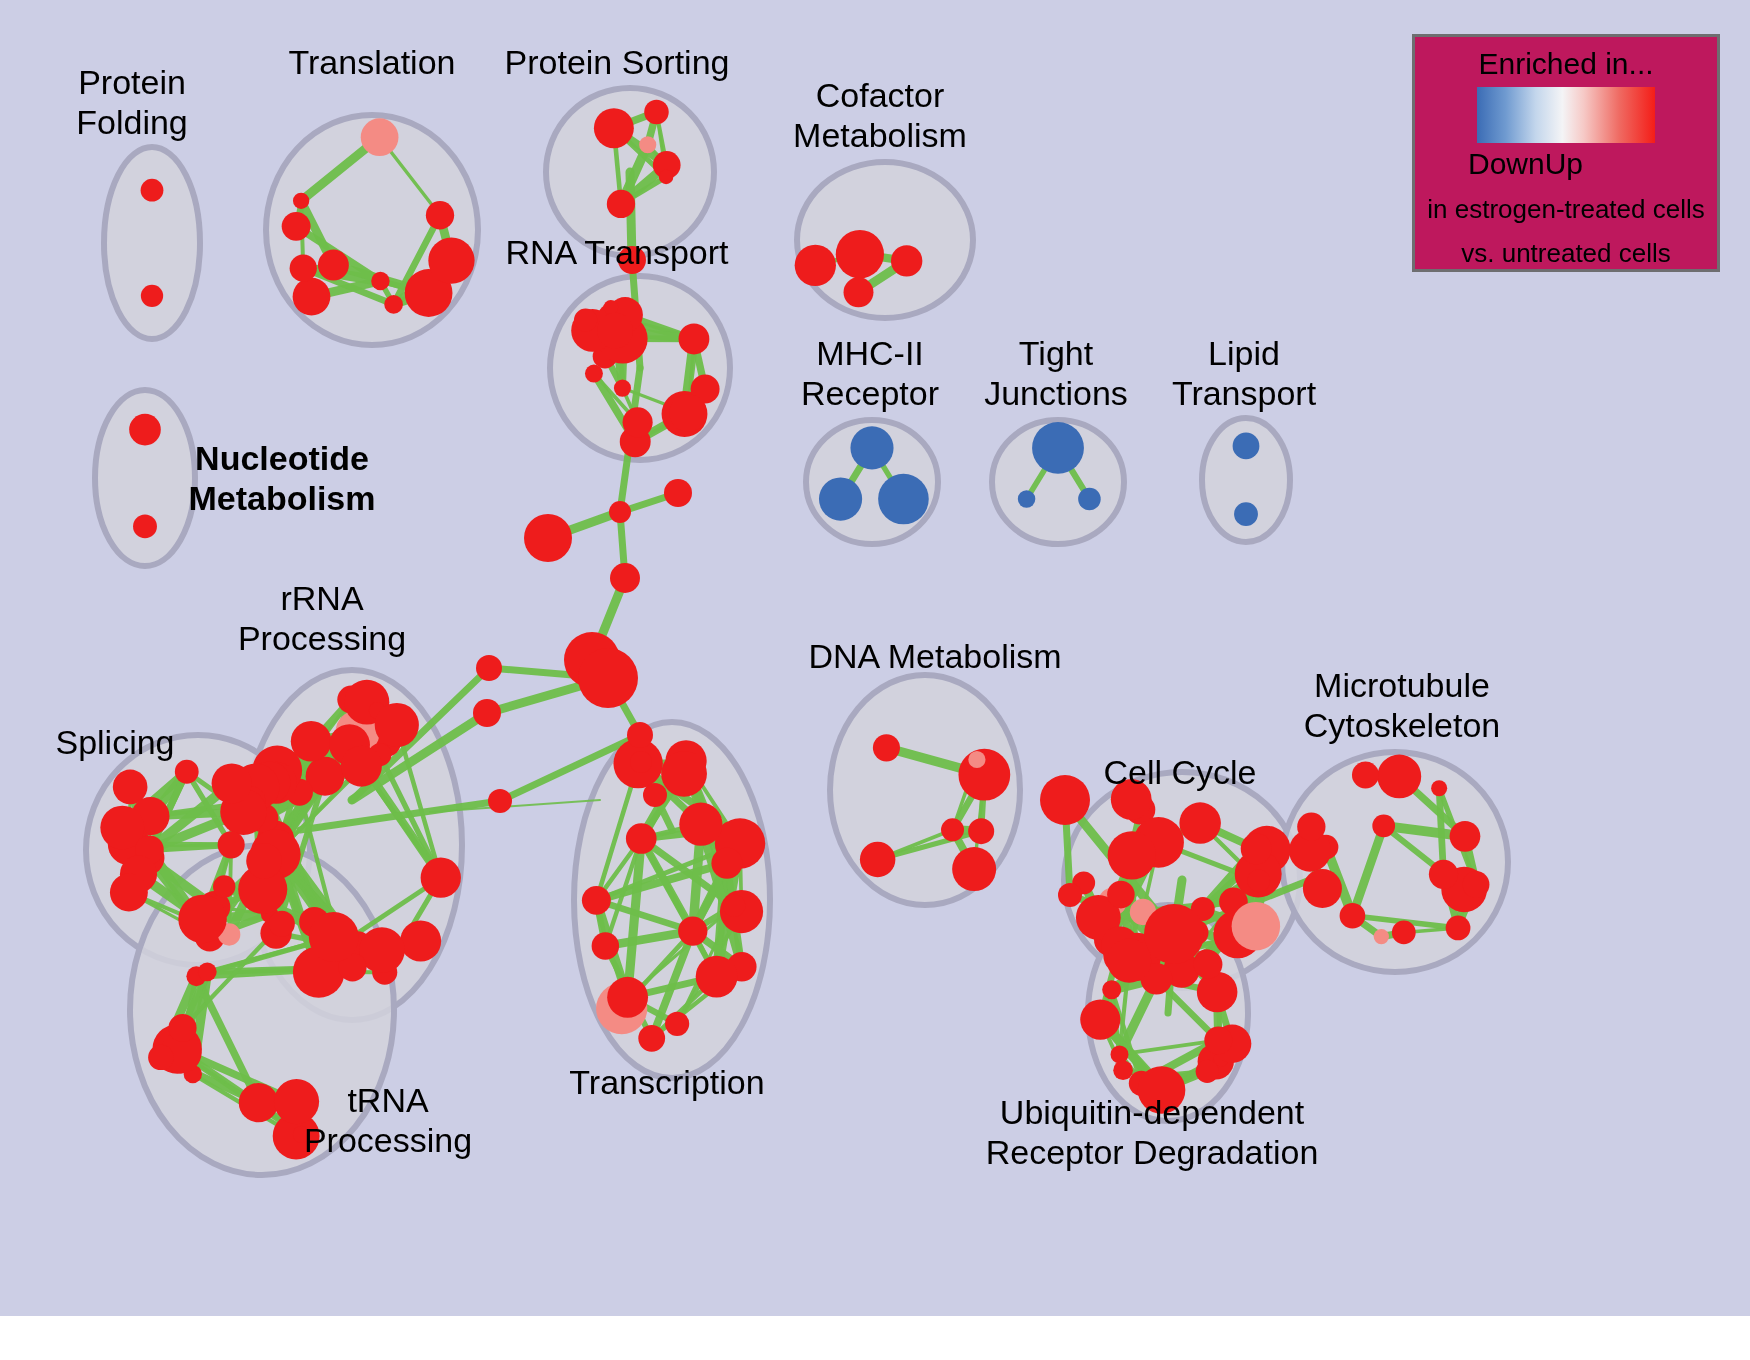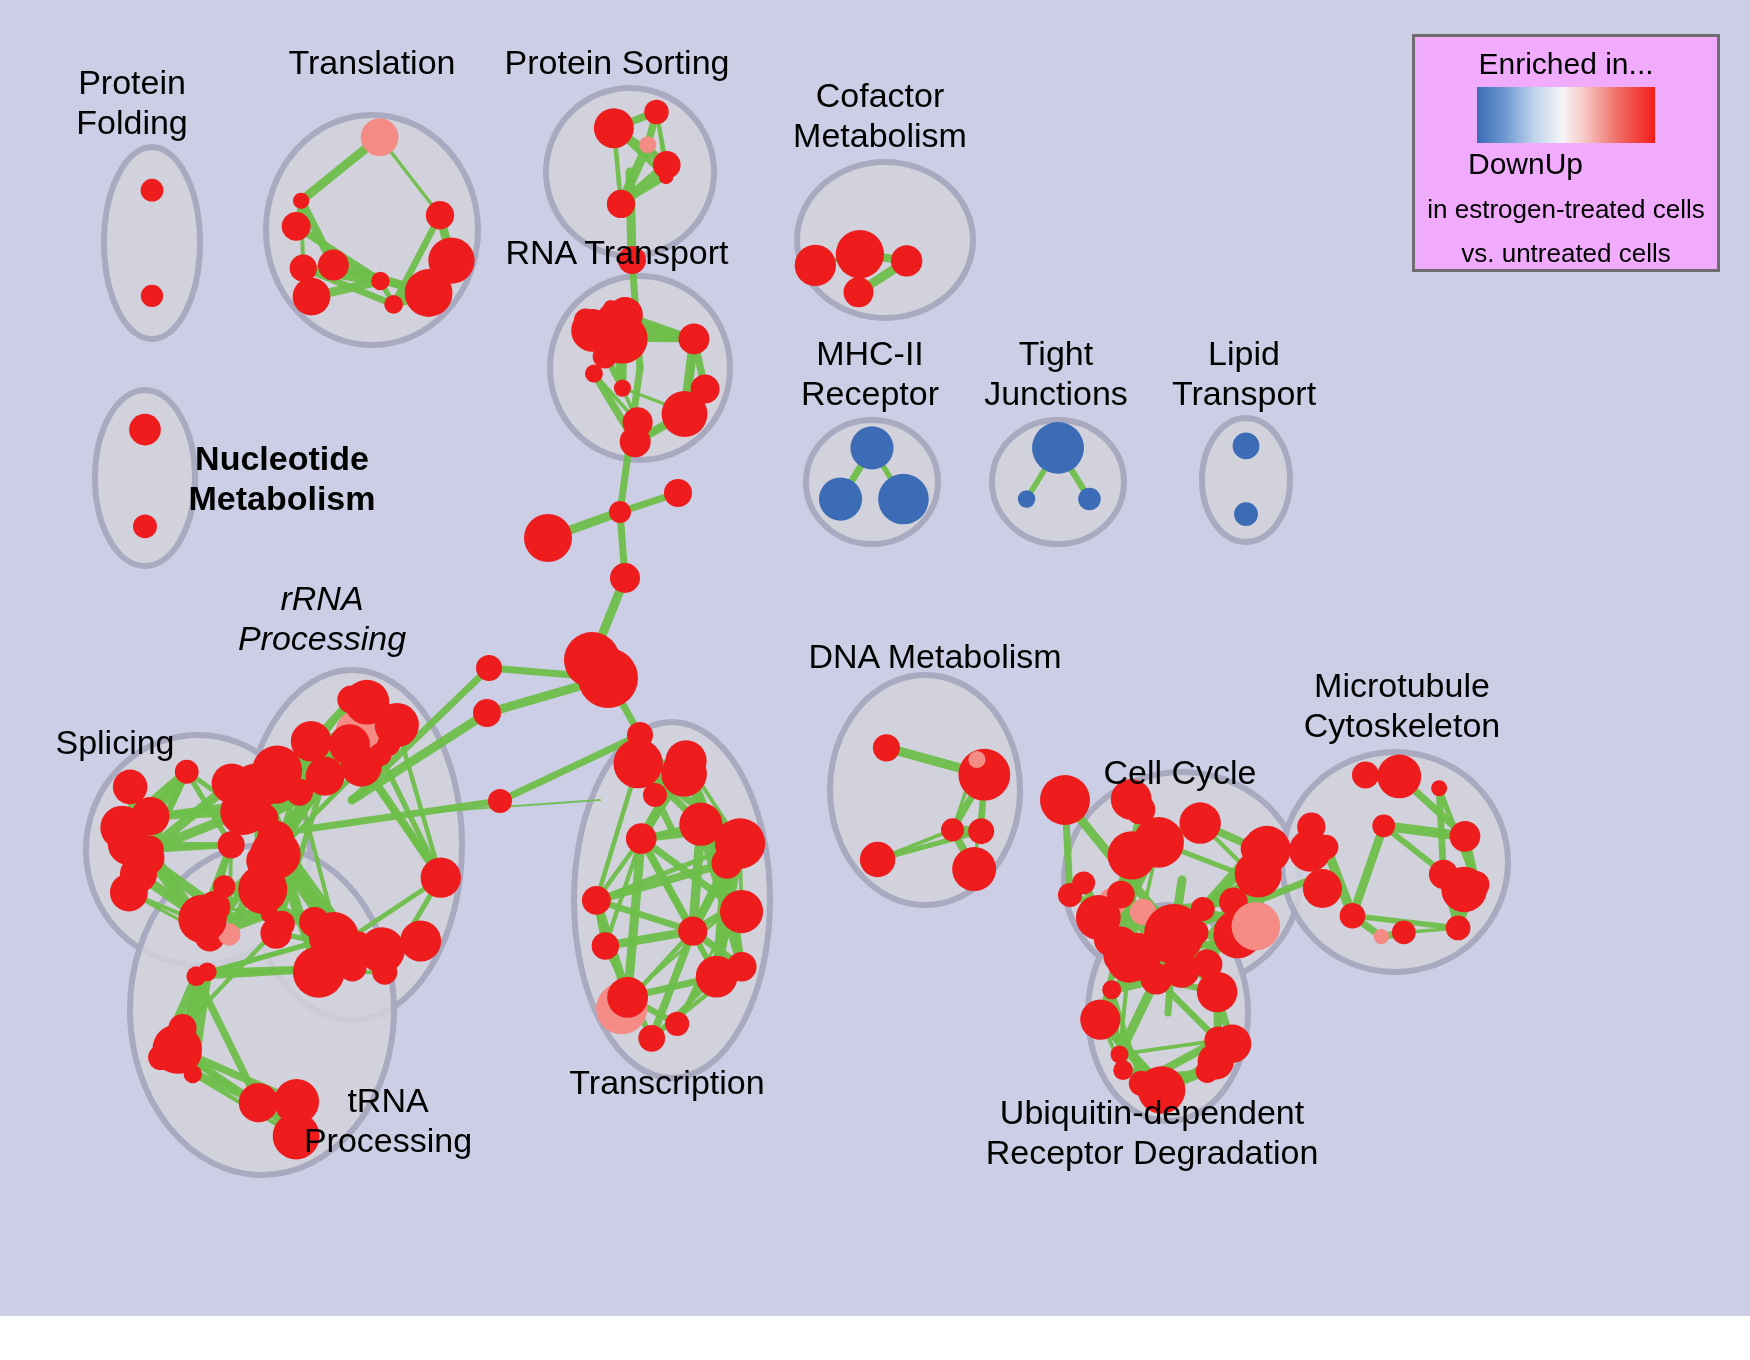"Enriched in..." #legend { background: #f0abfc -> #be185d }
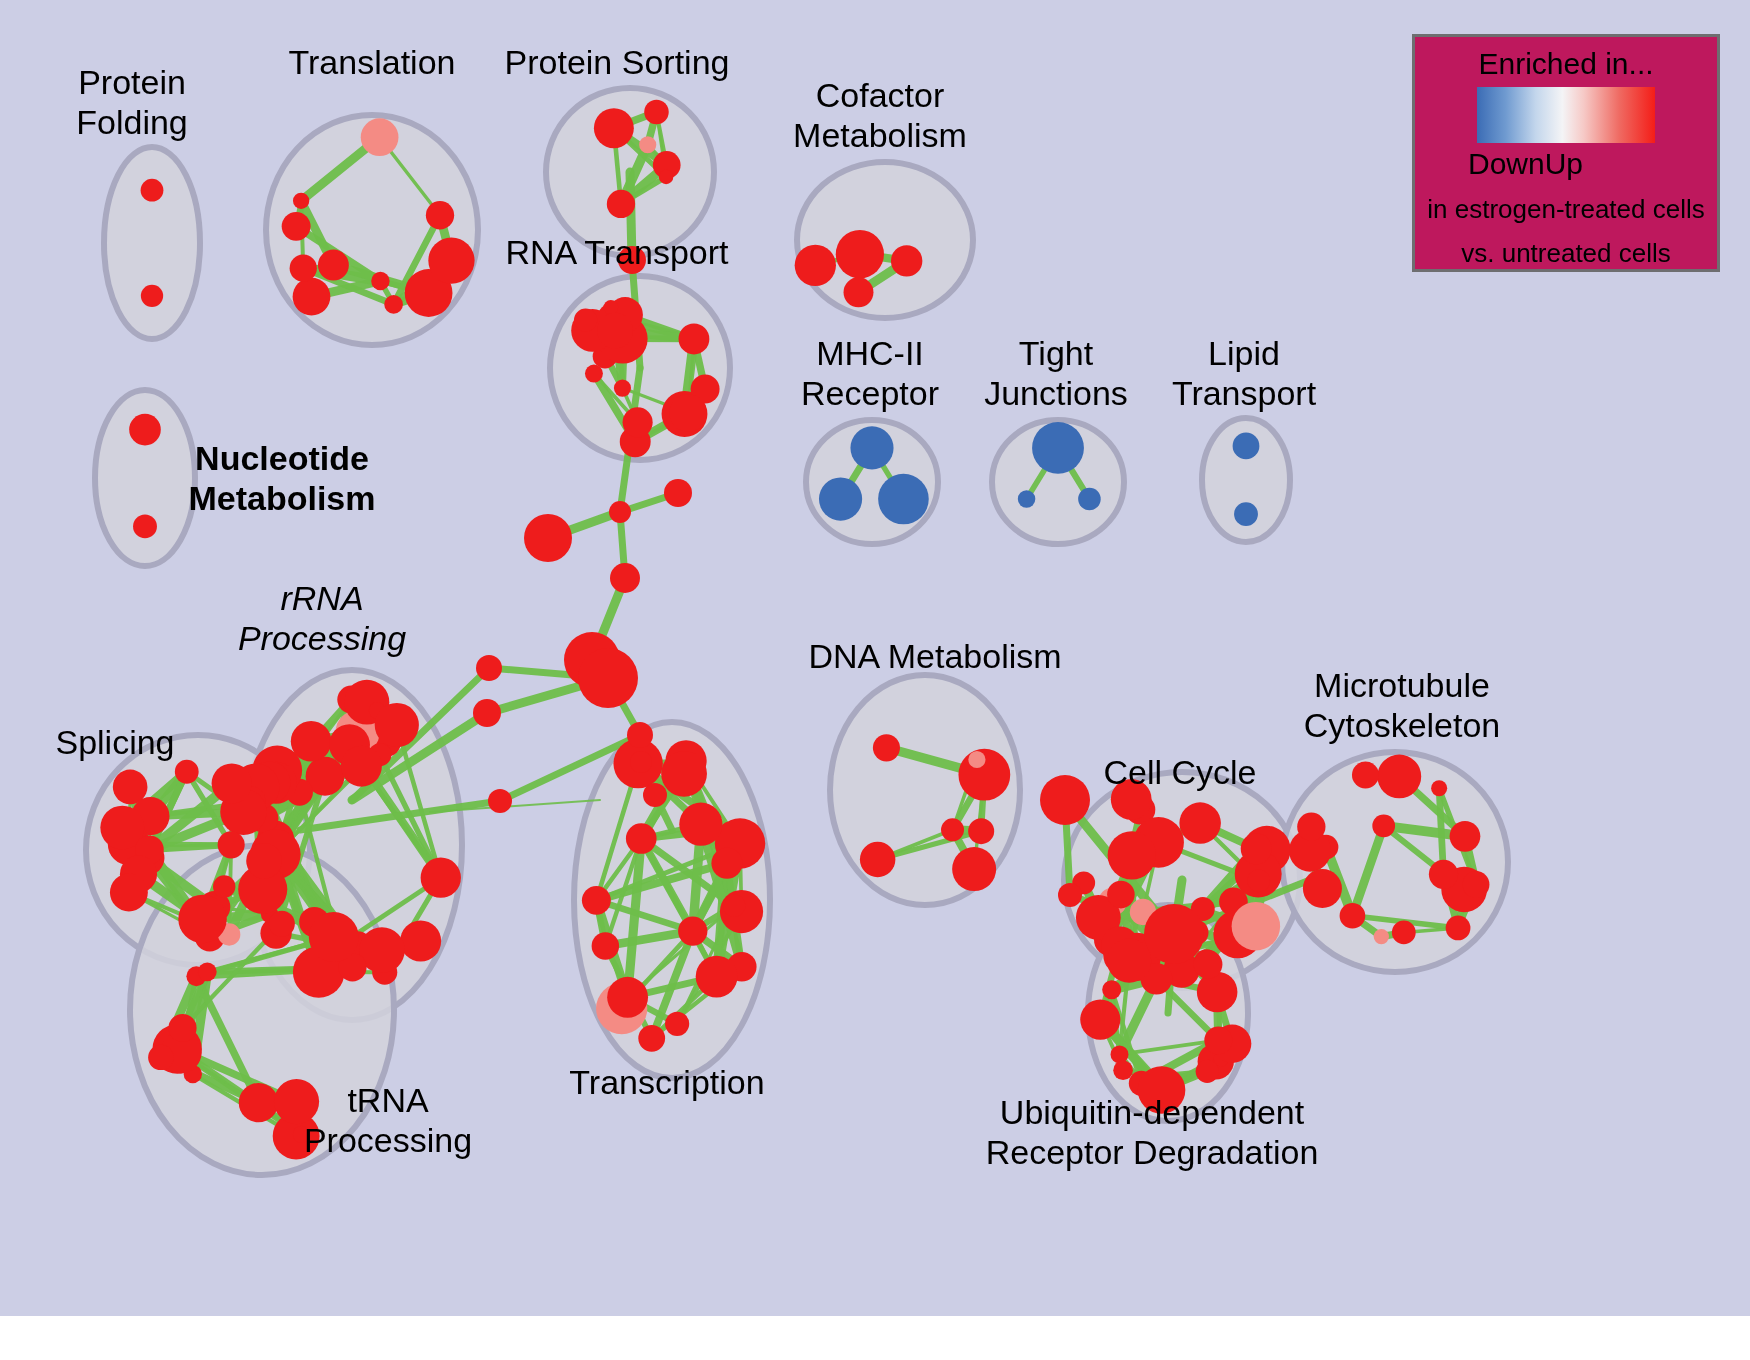"rRNA" div.cl-label { font-style: italic -> none }
